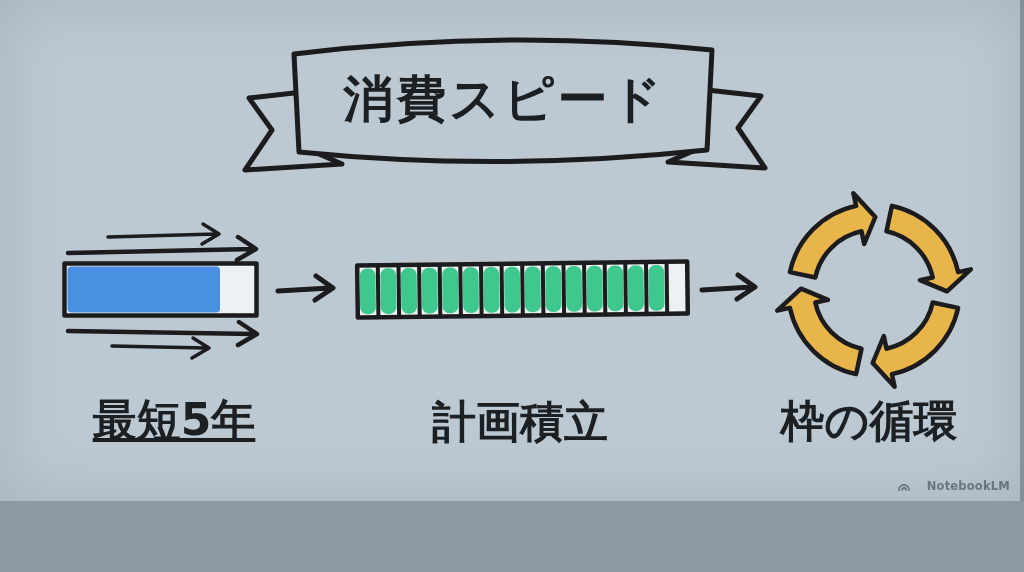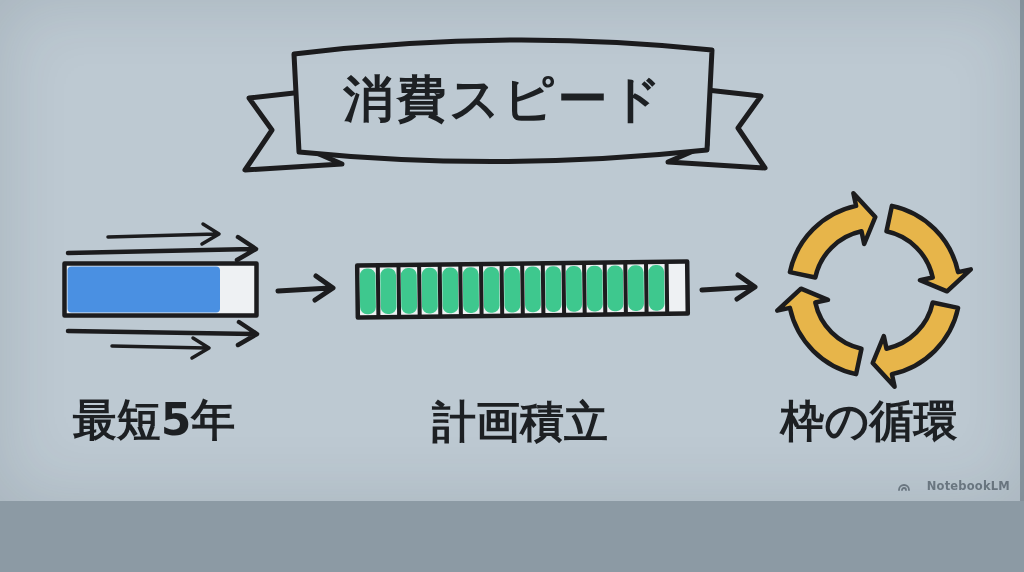"最短5年" .step-label.l1 { left: 32px -> 52px; text-decoration: none -> underline }
